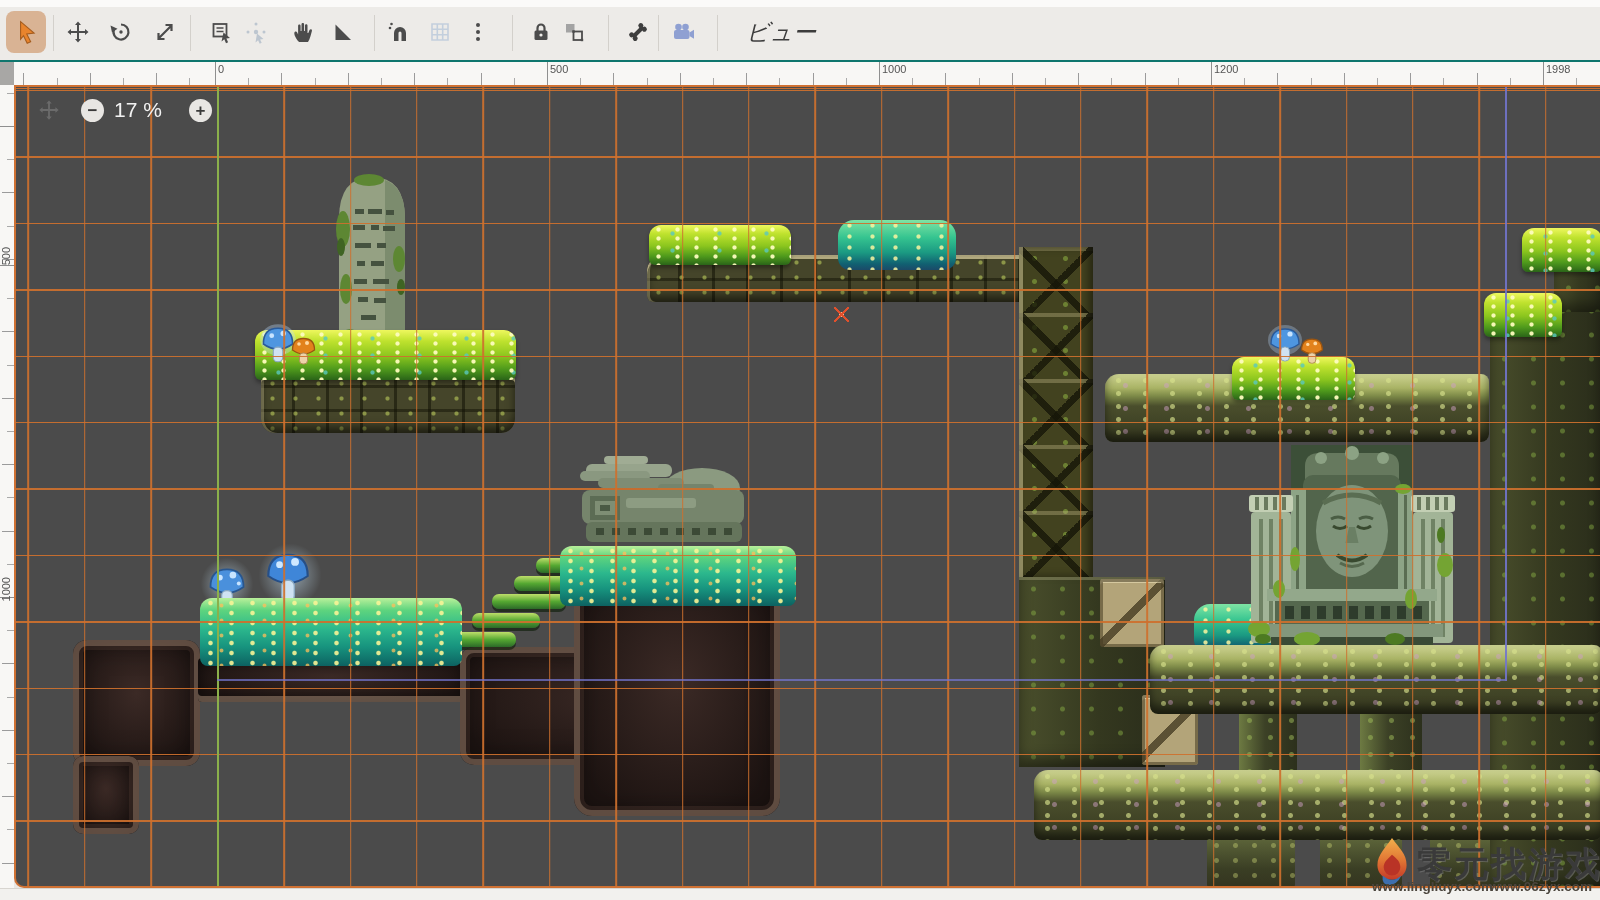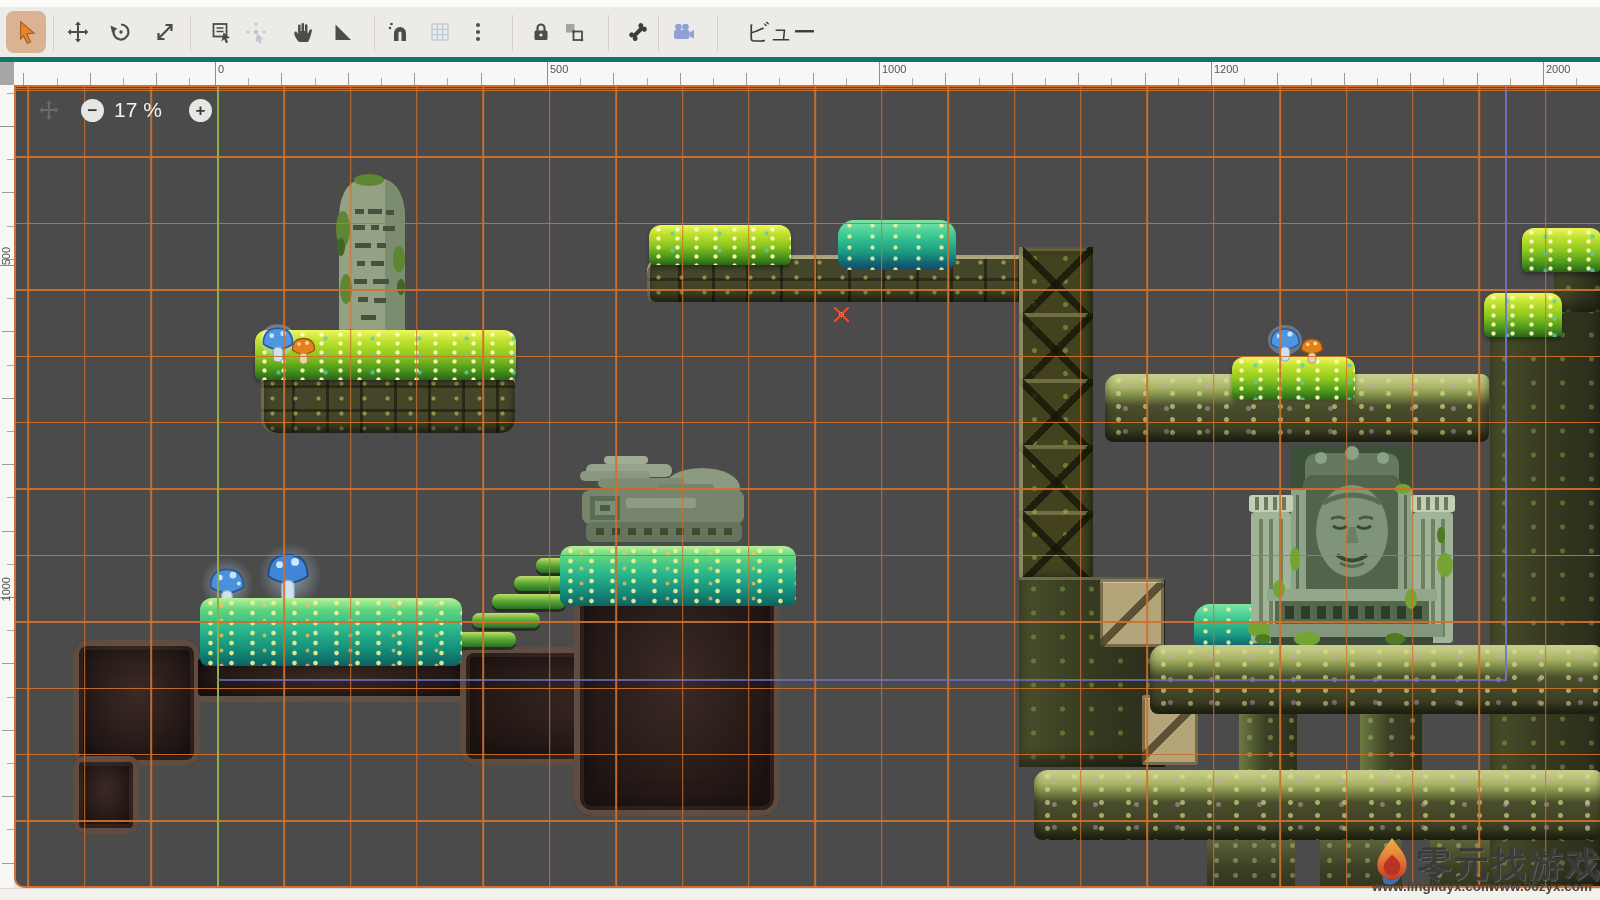"ビュー" .toolbar { border-bottom: 5px solid #0f766e -> 2px solid #0f766e; font-style: none -> italic }
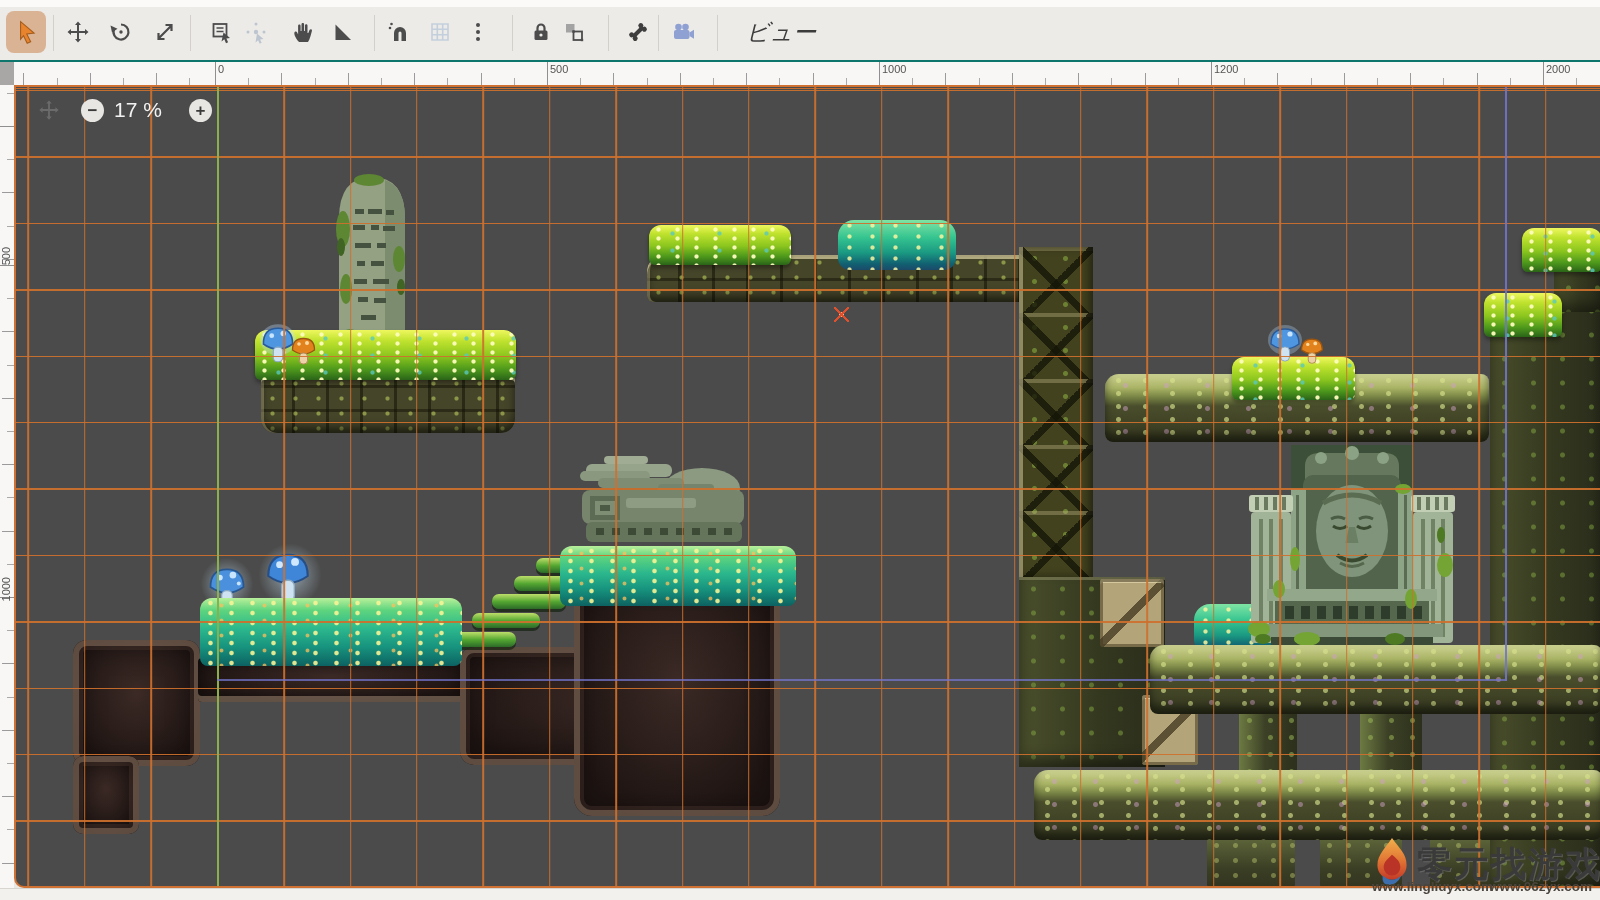"2000" span.rlabel { text: 2000 -> 1998 }
